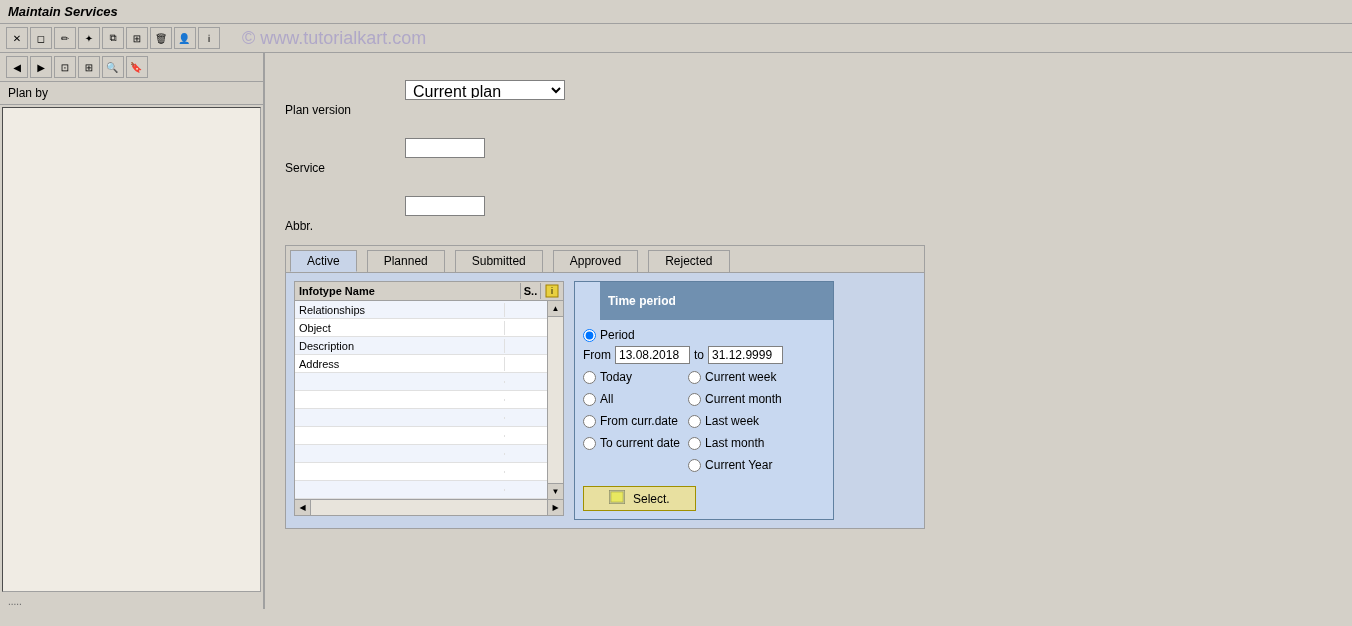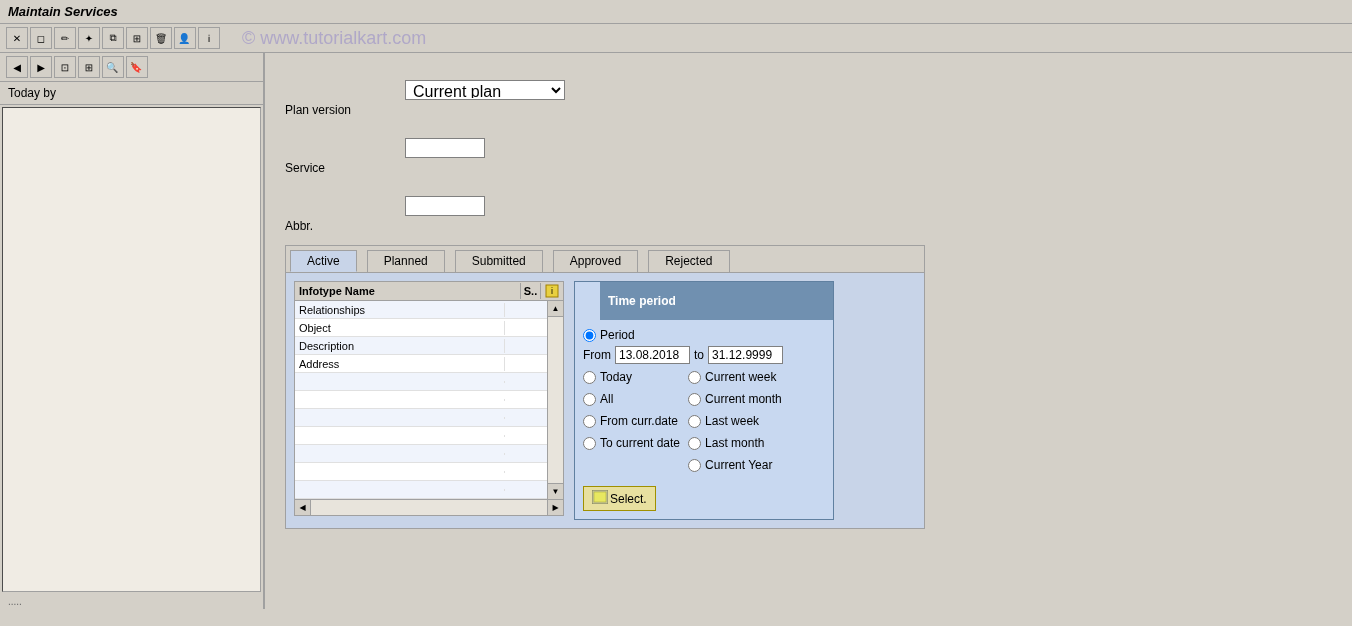"Today by" span.find-by-label { text: Today -> Plan }
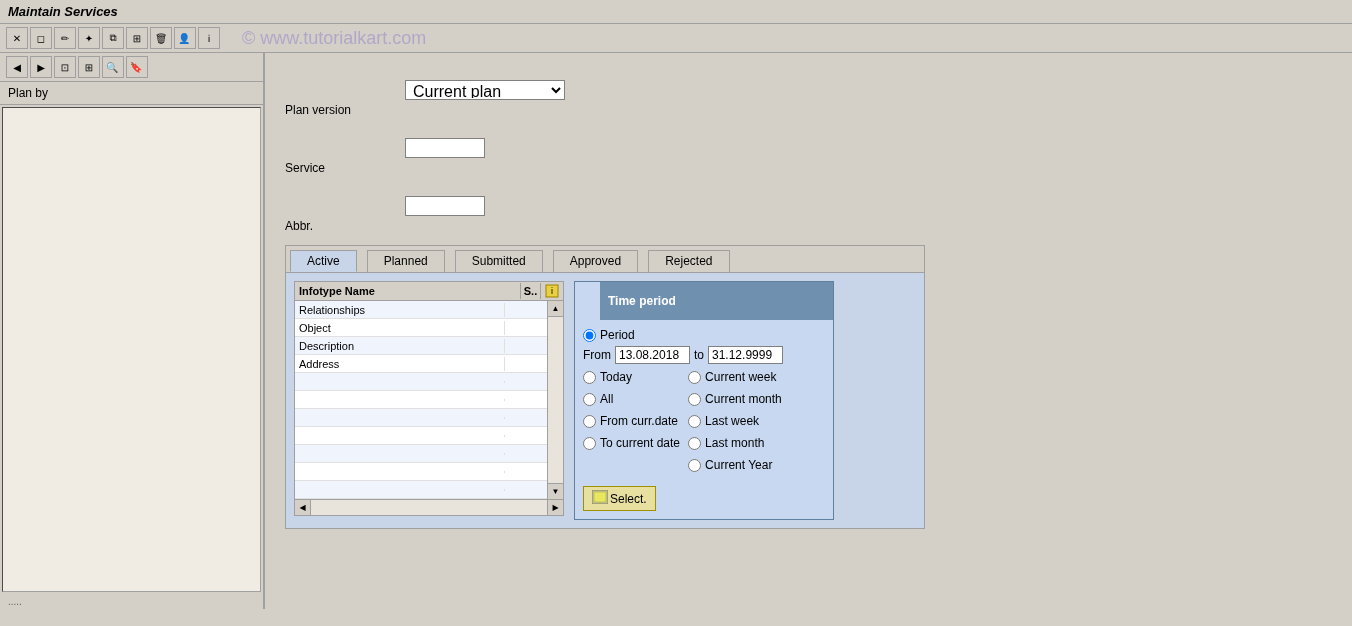"Select." .select-btn { gap: 2px -> 8px; padding: 3px 8px -> 3px 25px }
